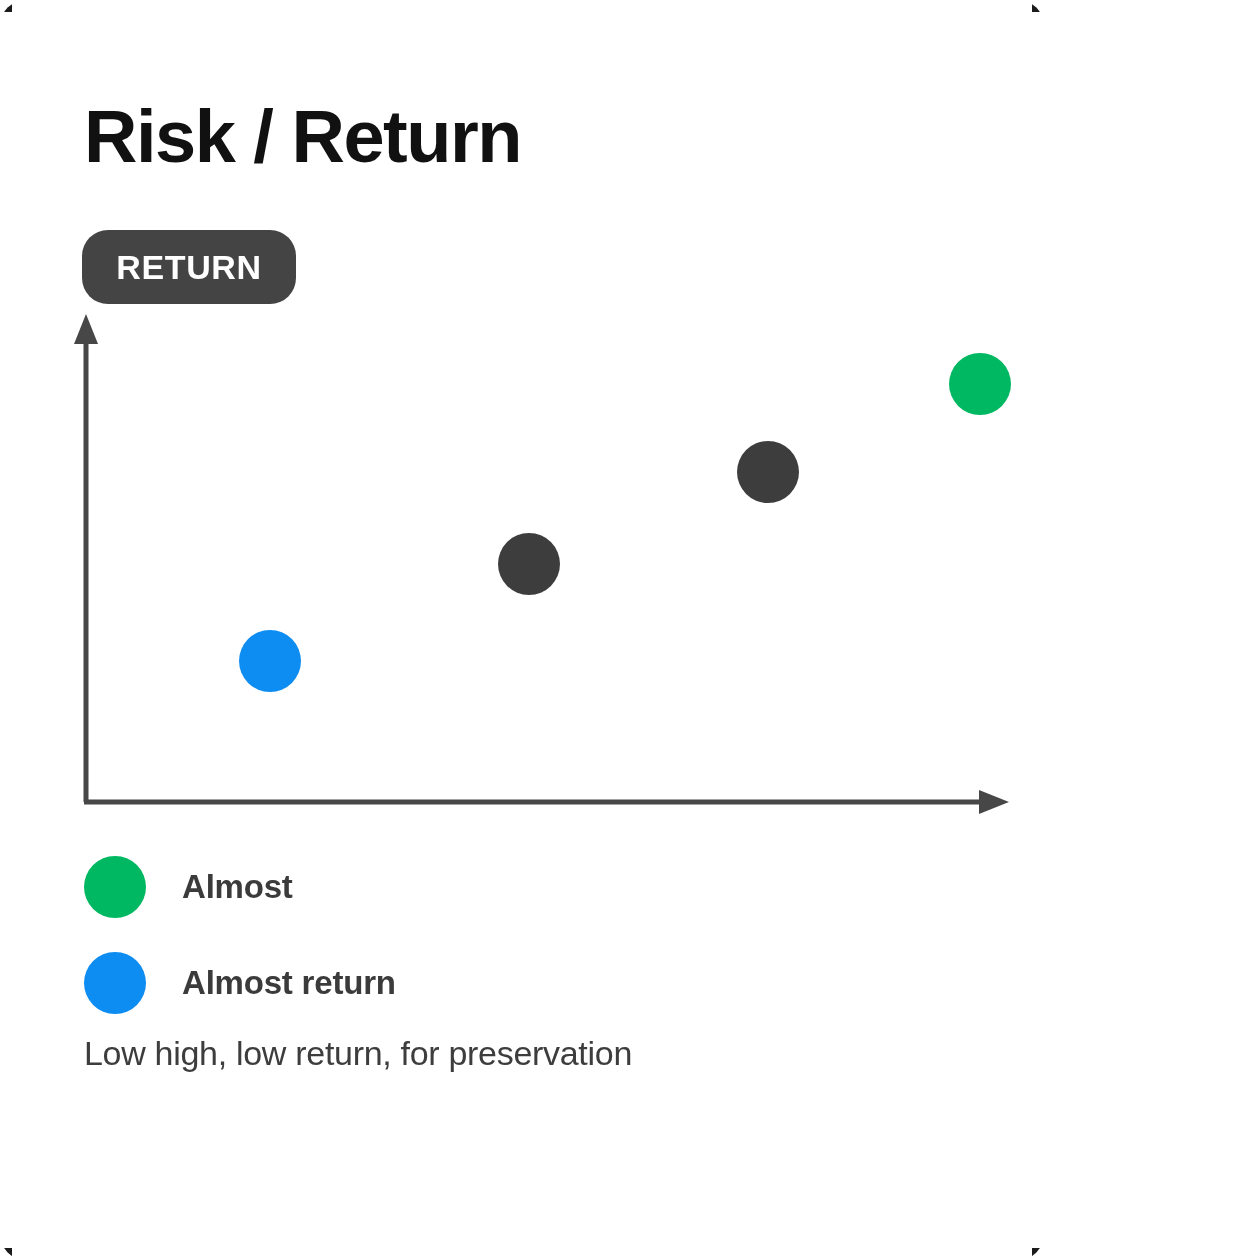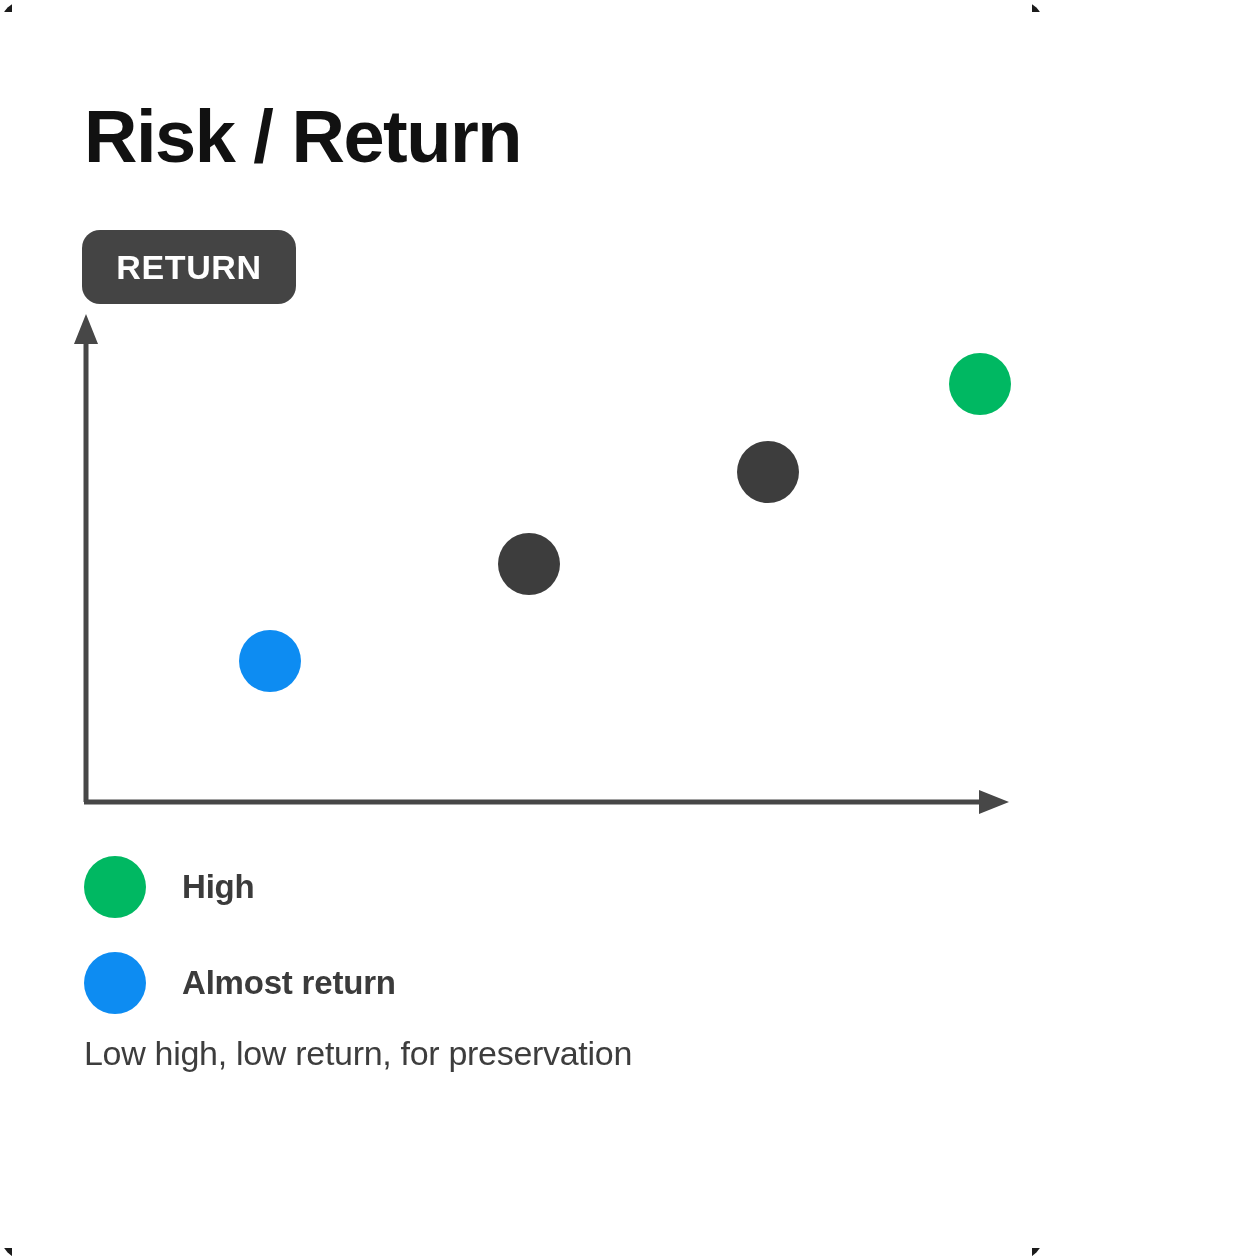"RETURN" .axis-badge { border-radius: 18px -> 26px }
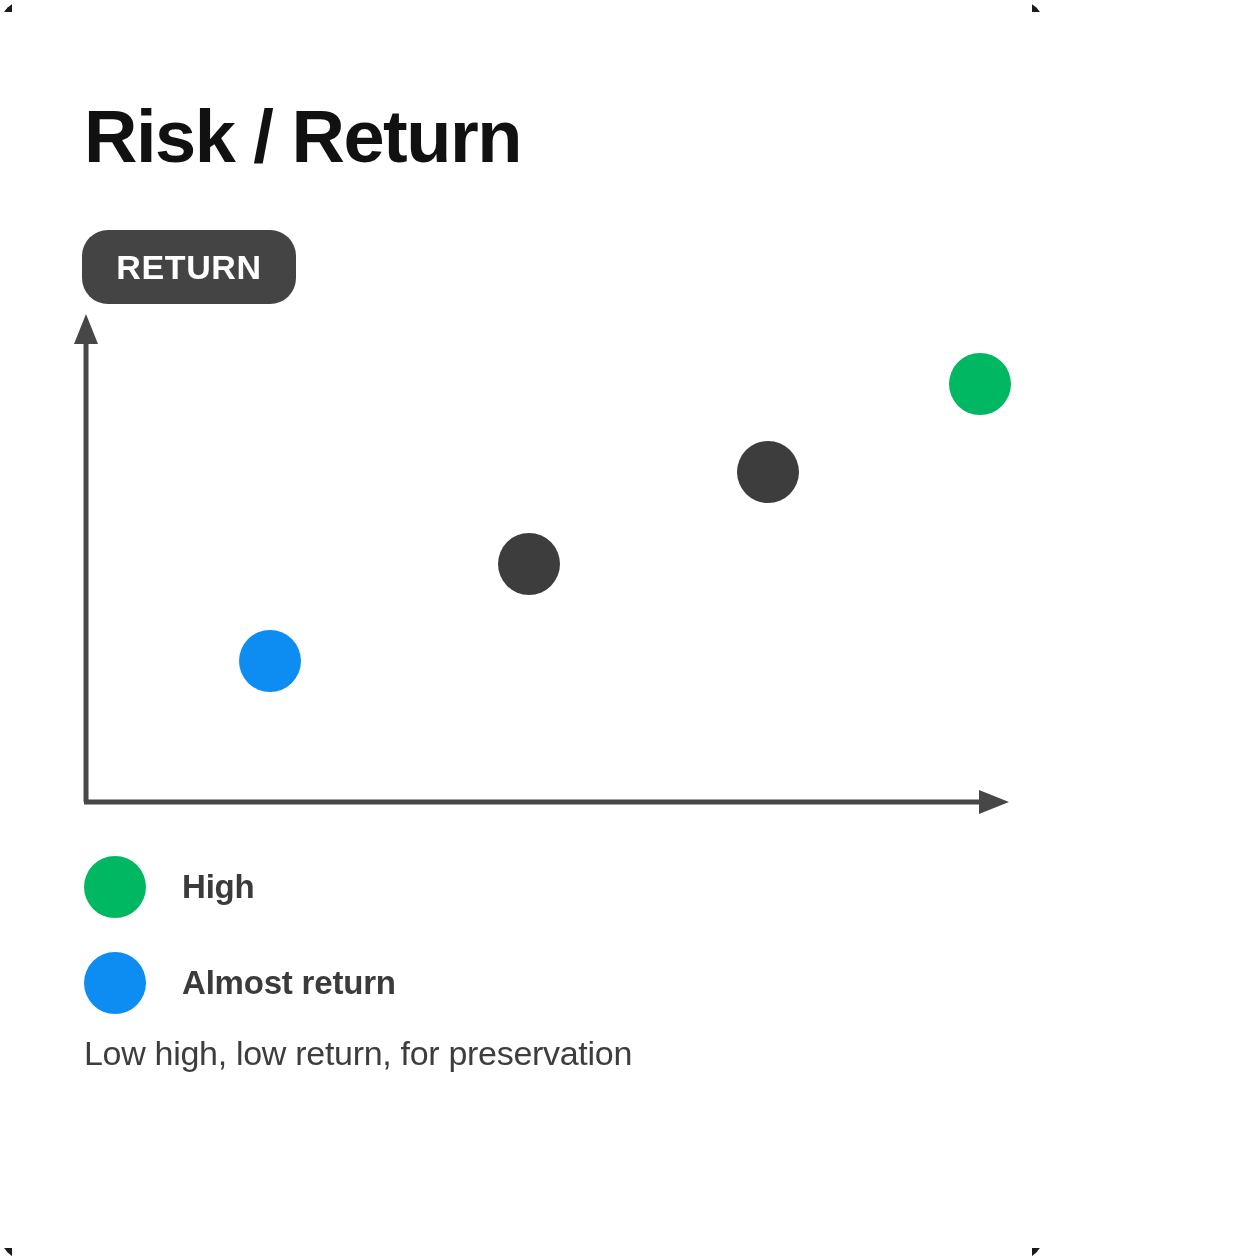"High" span.legend-label { text: High -> Almost }
